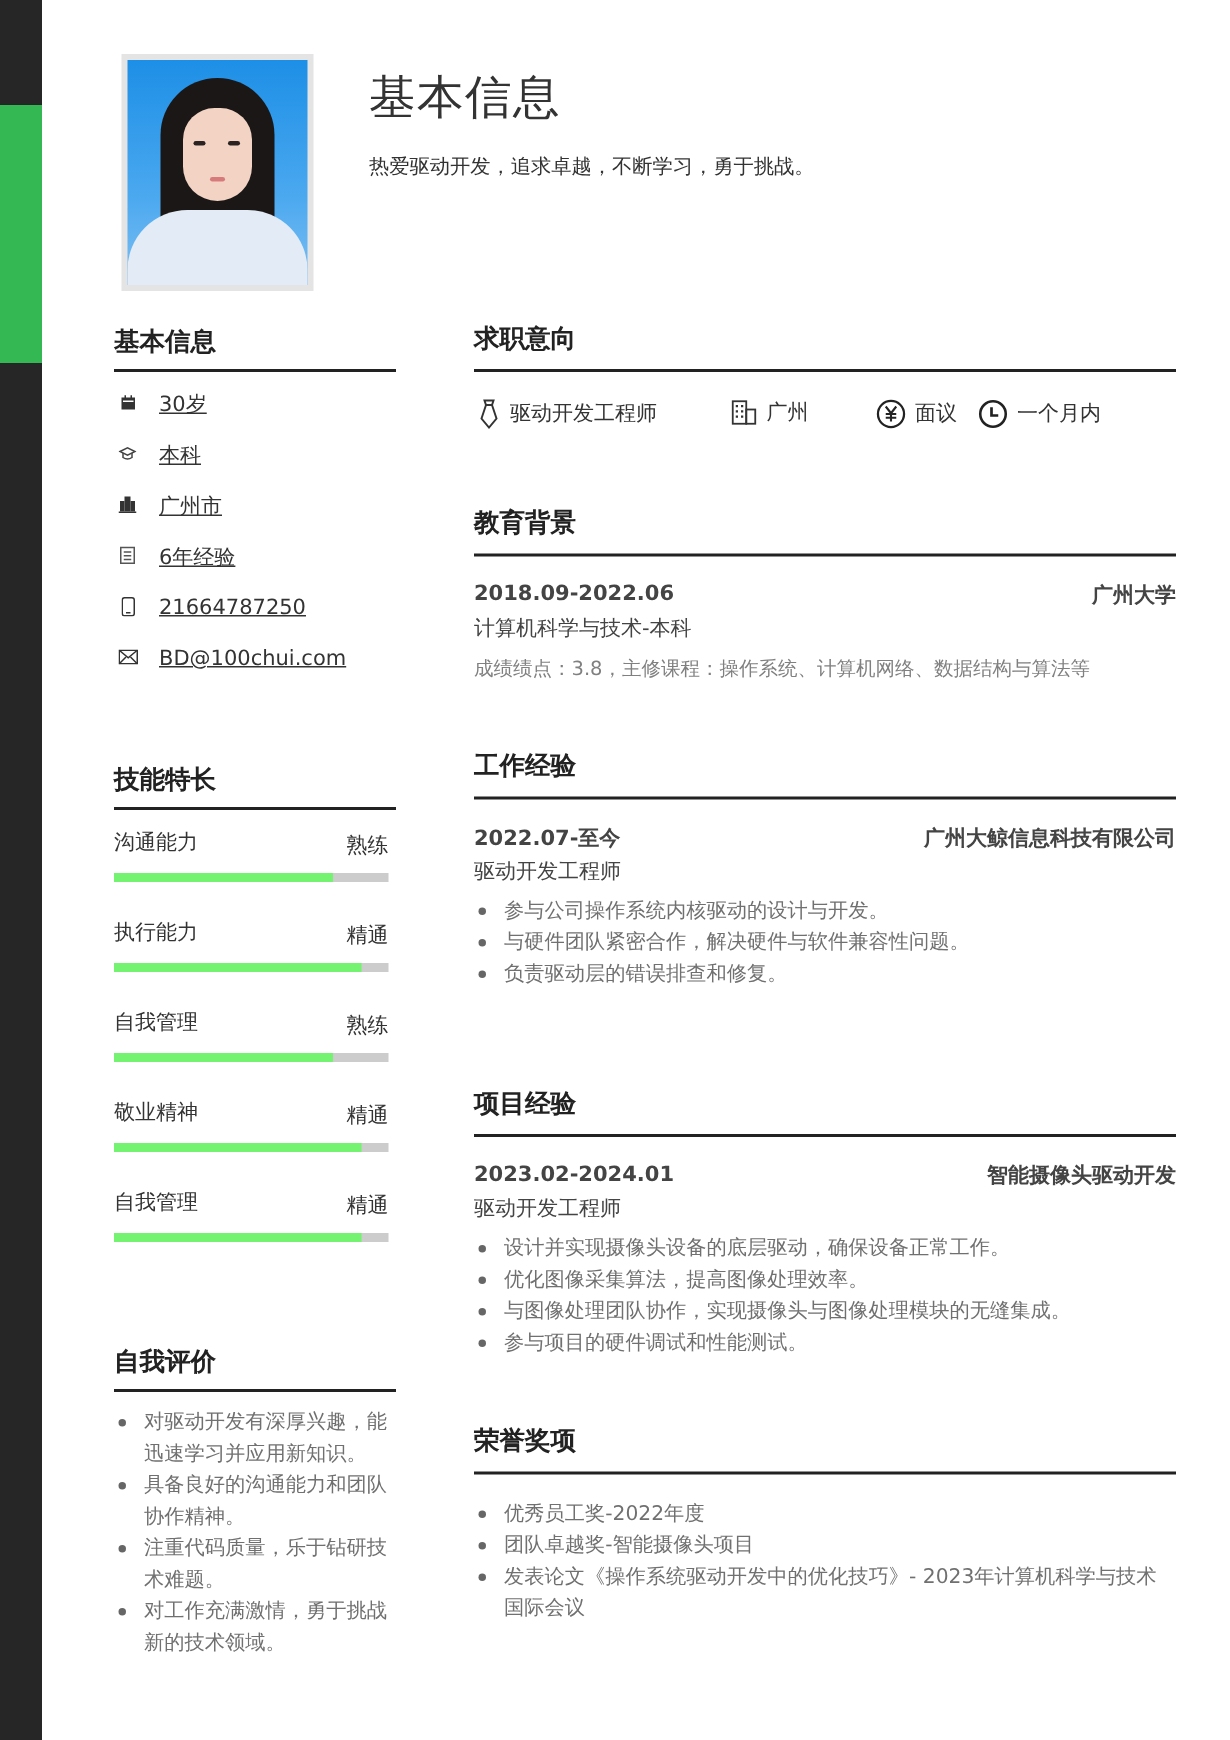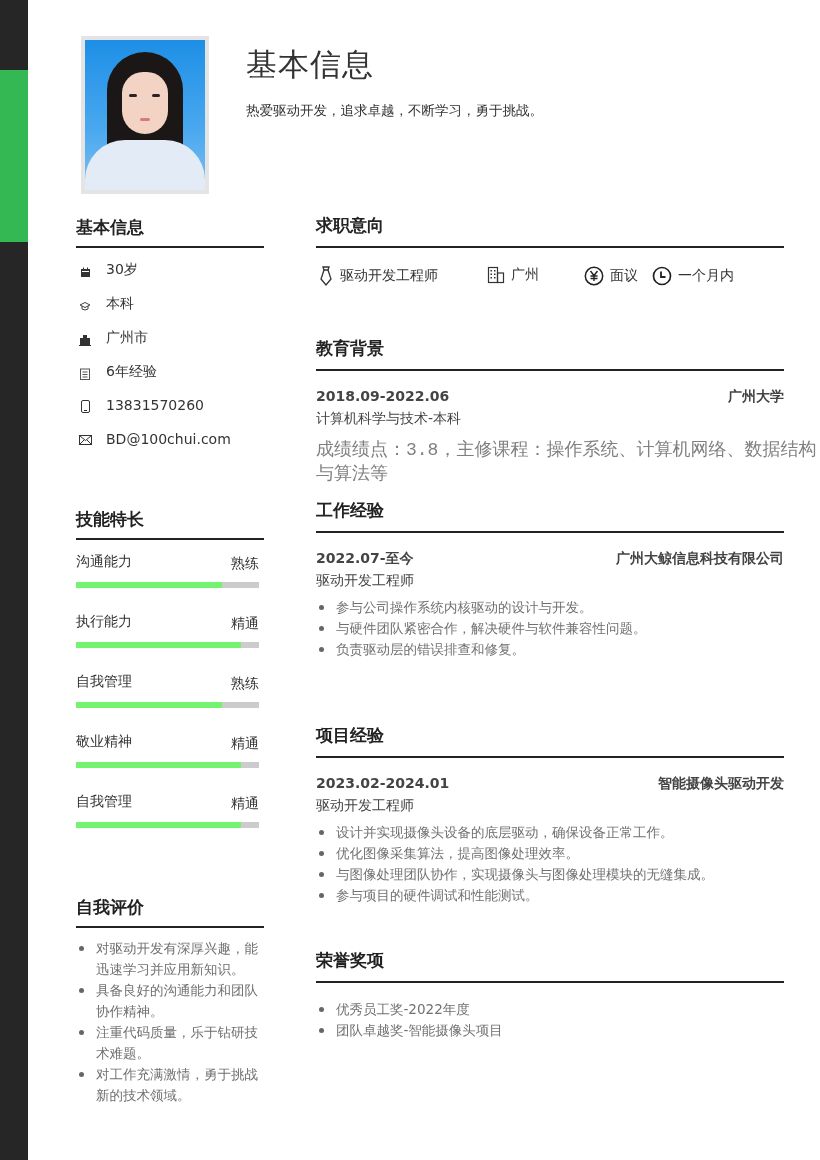"30岁" .info-row { align-items: flex-end -> flex-start; text-decoration: none -> underline }
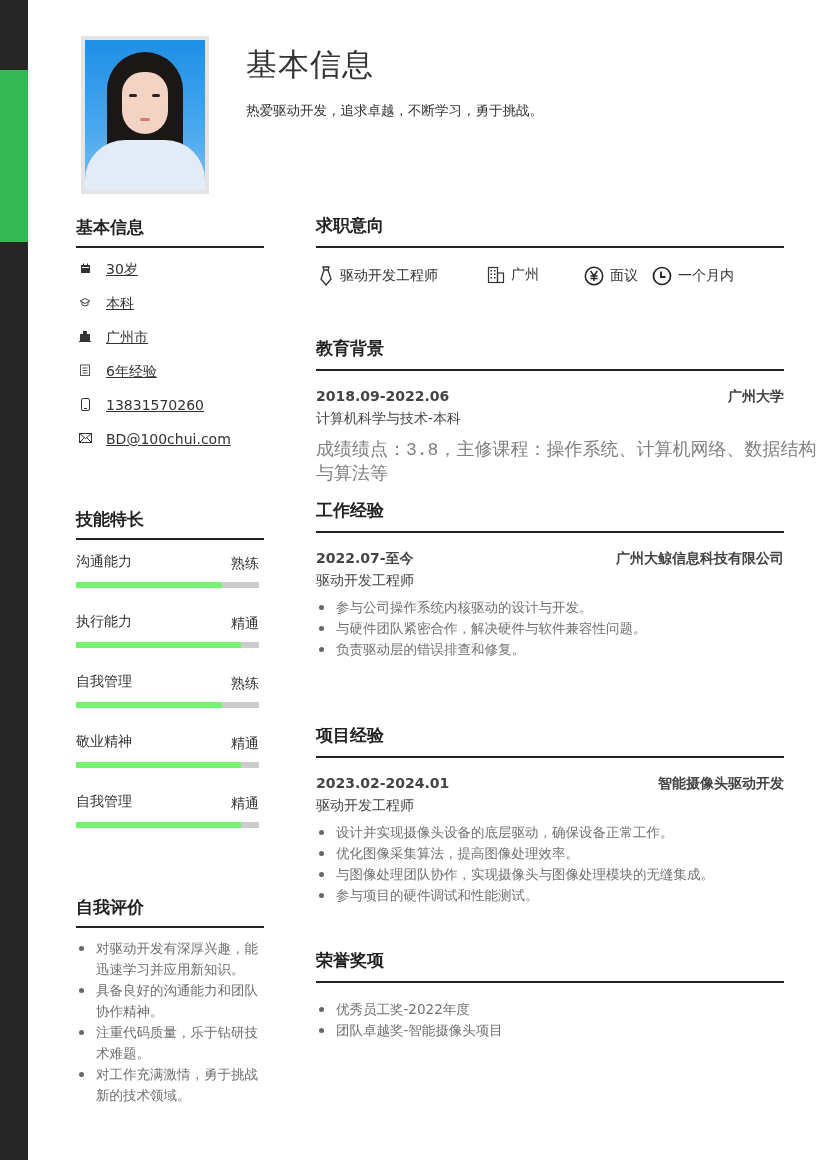"13831570260" span { text: 13831570260 -> 21664787250 }
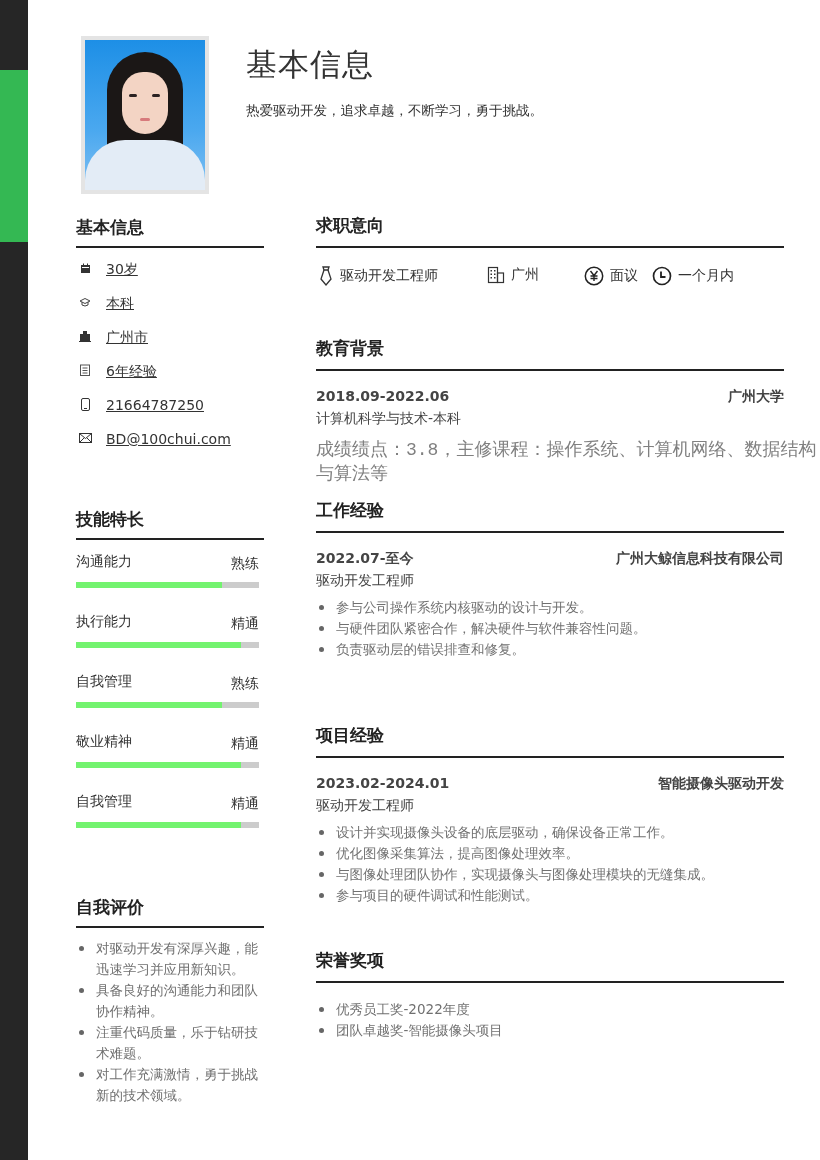"成绩绩点：3.8，主修课程：操作系统、计算机网络、数据结构与算法等" .grey { font-family: Liberation Mono, monospace -> none; font-size: 18px -> 13px }
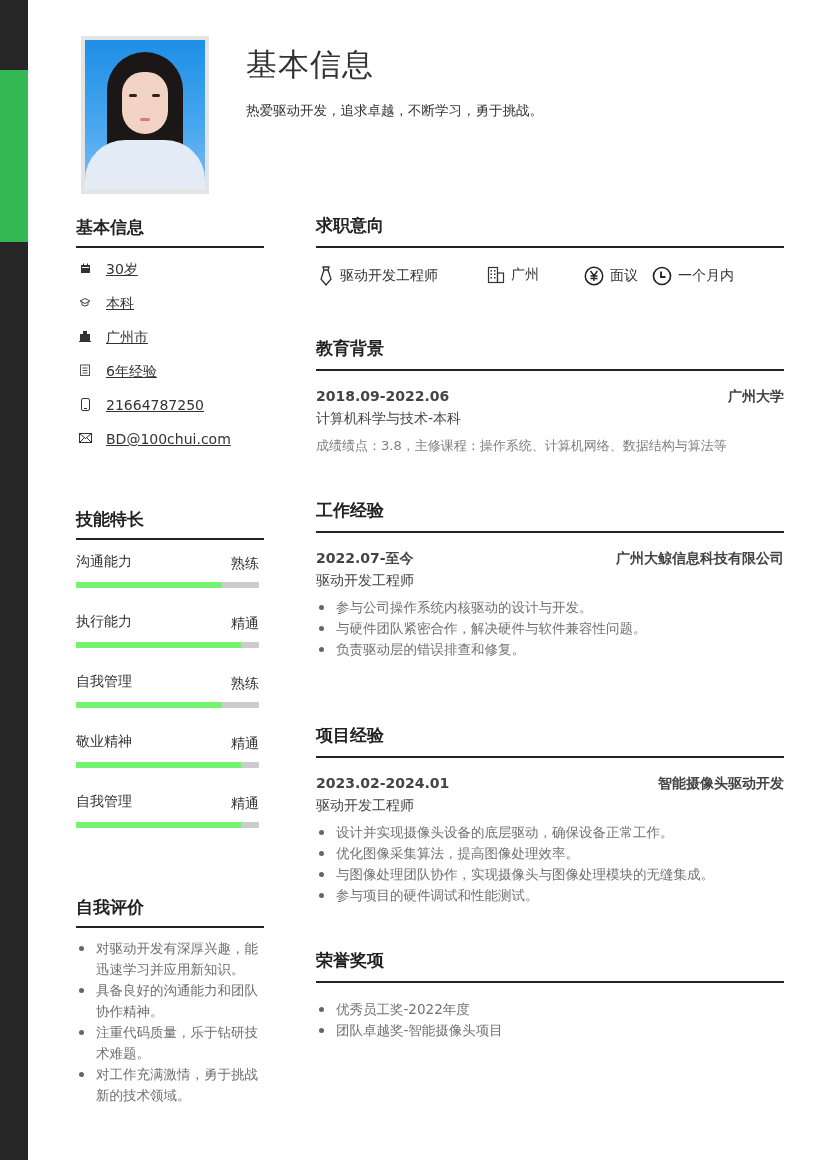"发表论文《操作系统驱动开发中的优化技巧》- 2023年计算机科学与技术国际会议" li { html: none -> <li>发表论文《操作系统驱动开发中的优化技巧》- 2023年计算机科学与技术国际会议</li> }
